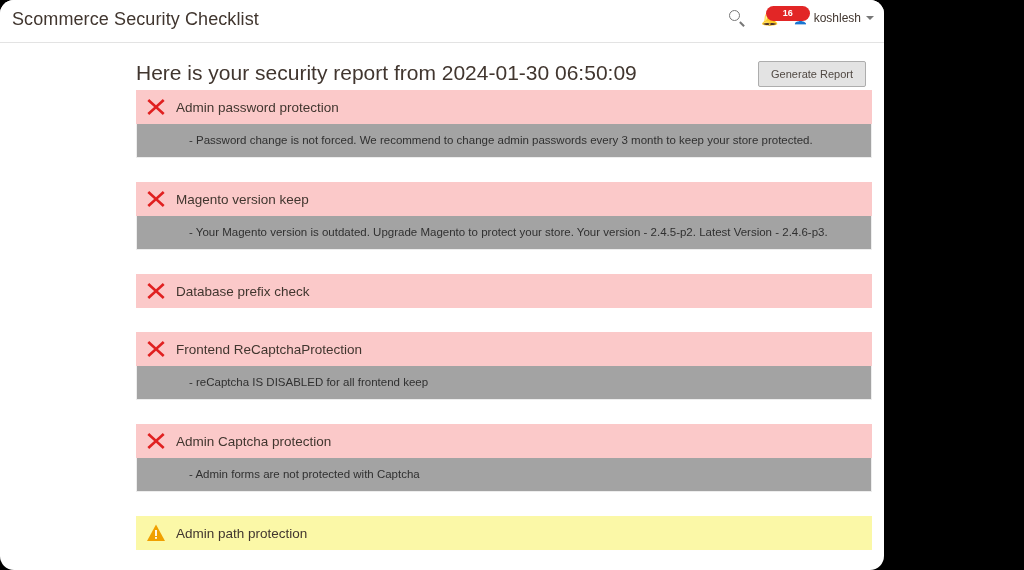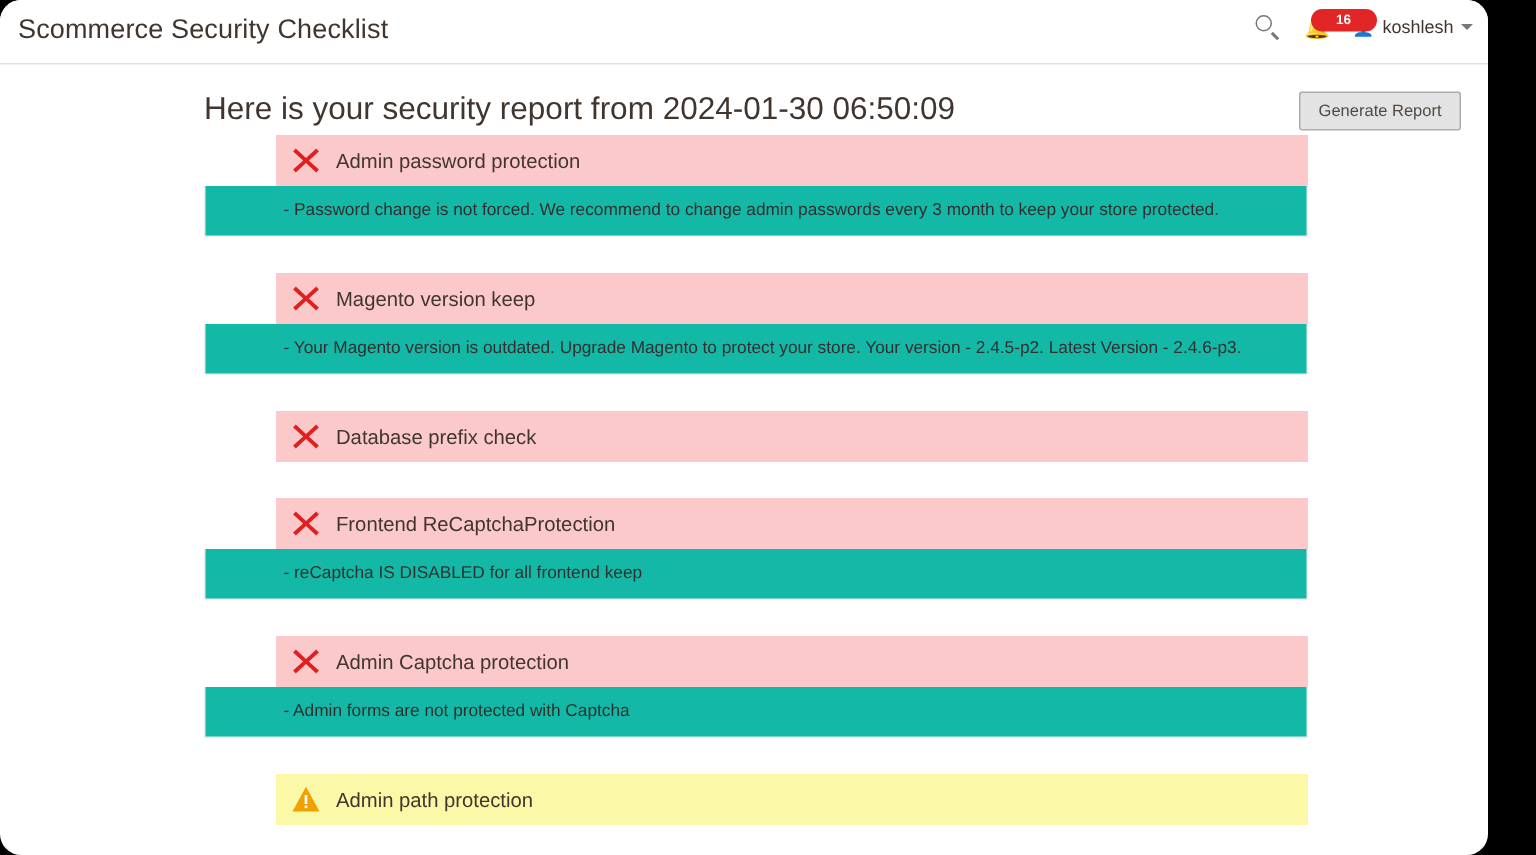"Scommerce Security Checklist" .screen { width: 992px -> 884px }
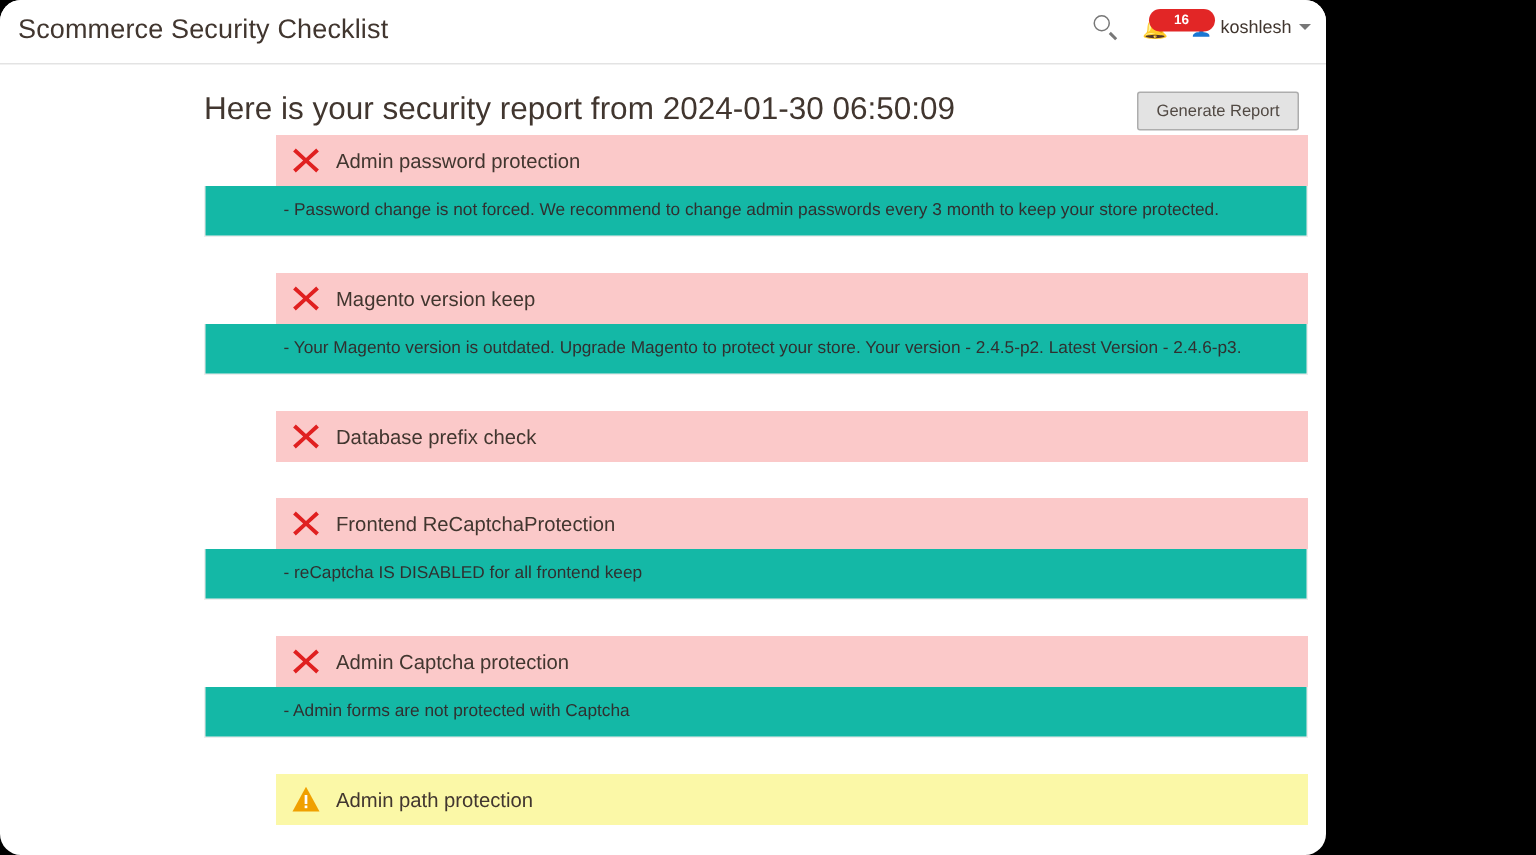"Admin password protection" .check-head { margin-left: 48px -> none }
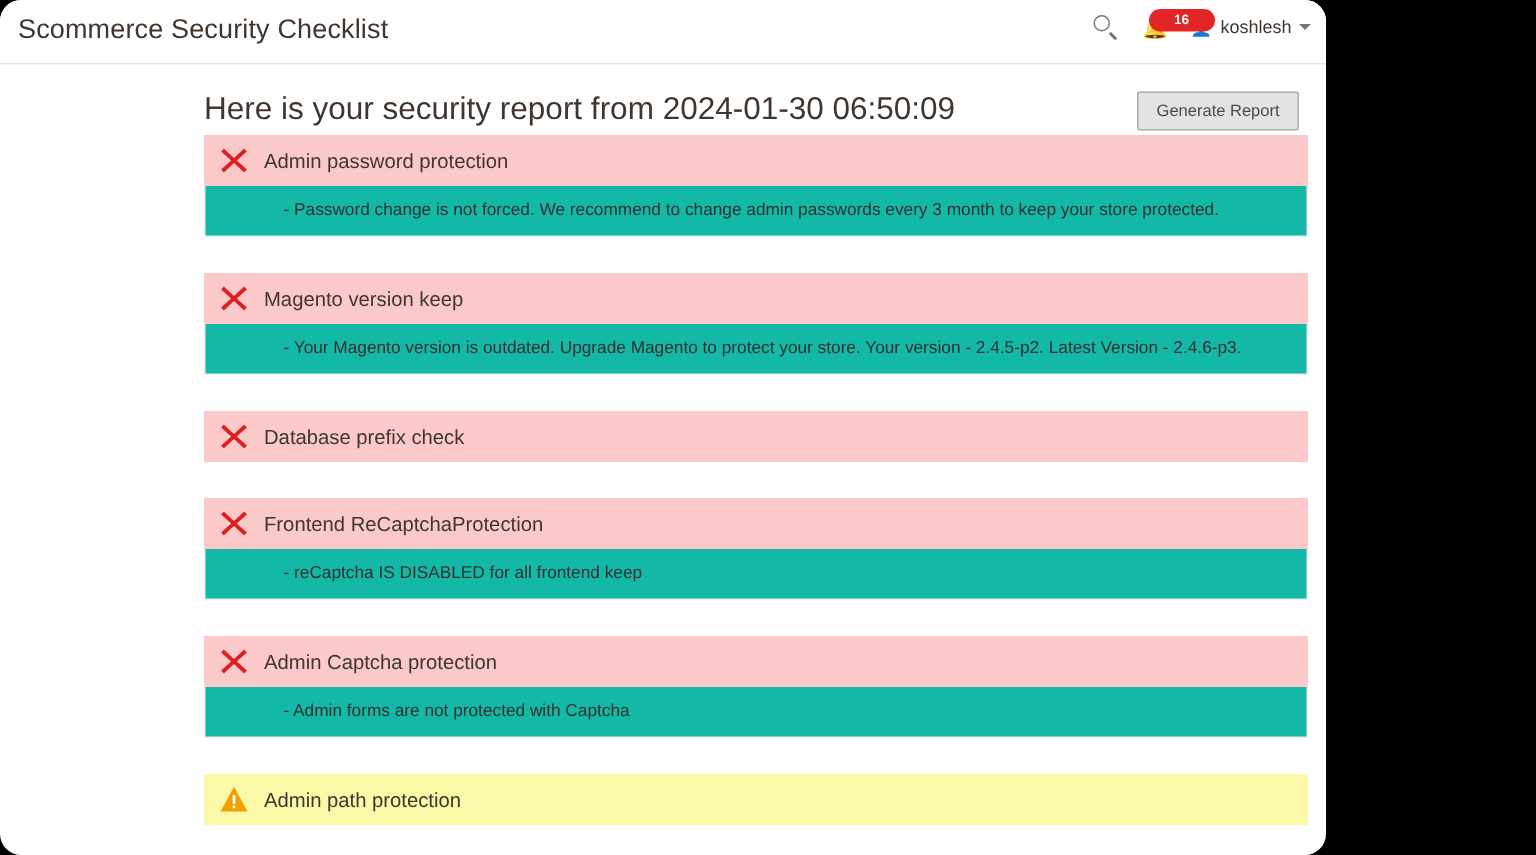"- Password change is not" .check-body { background: #14b8a6 -> #a3a3a3 }
